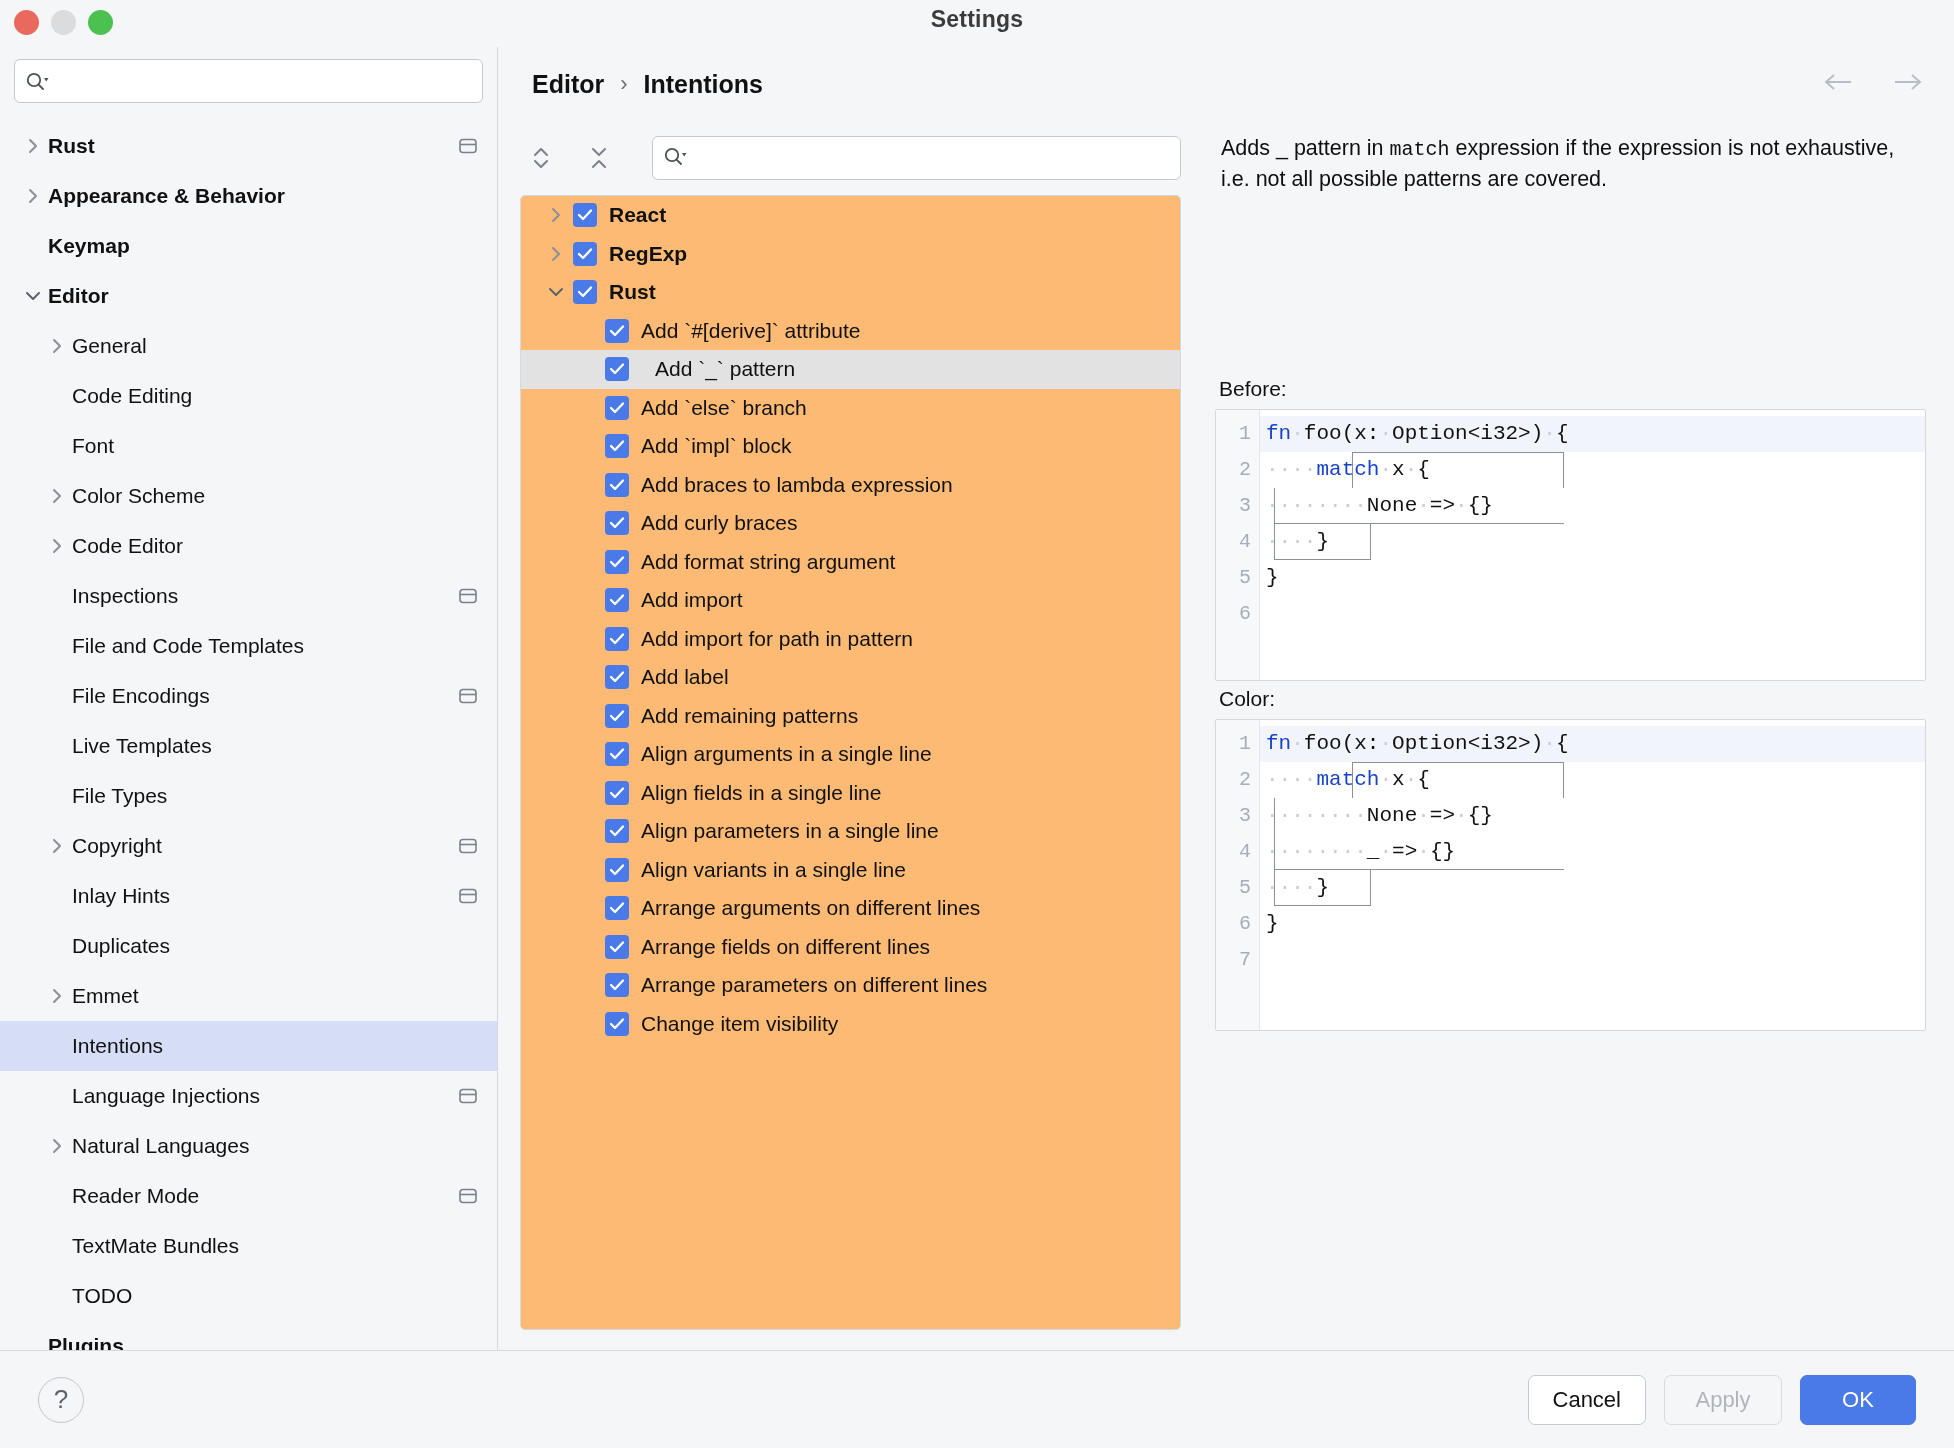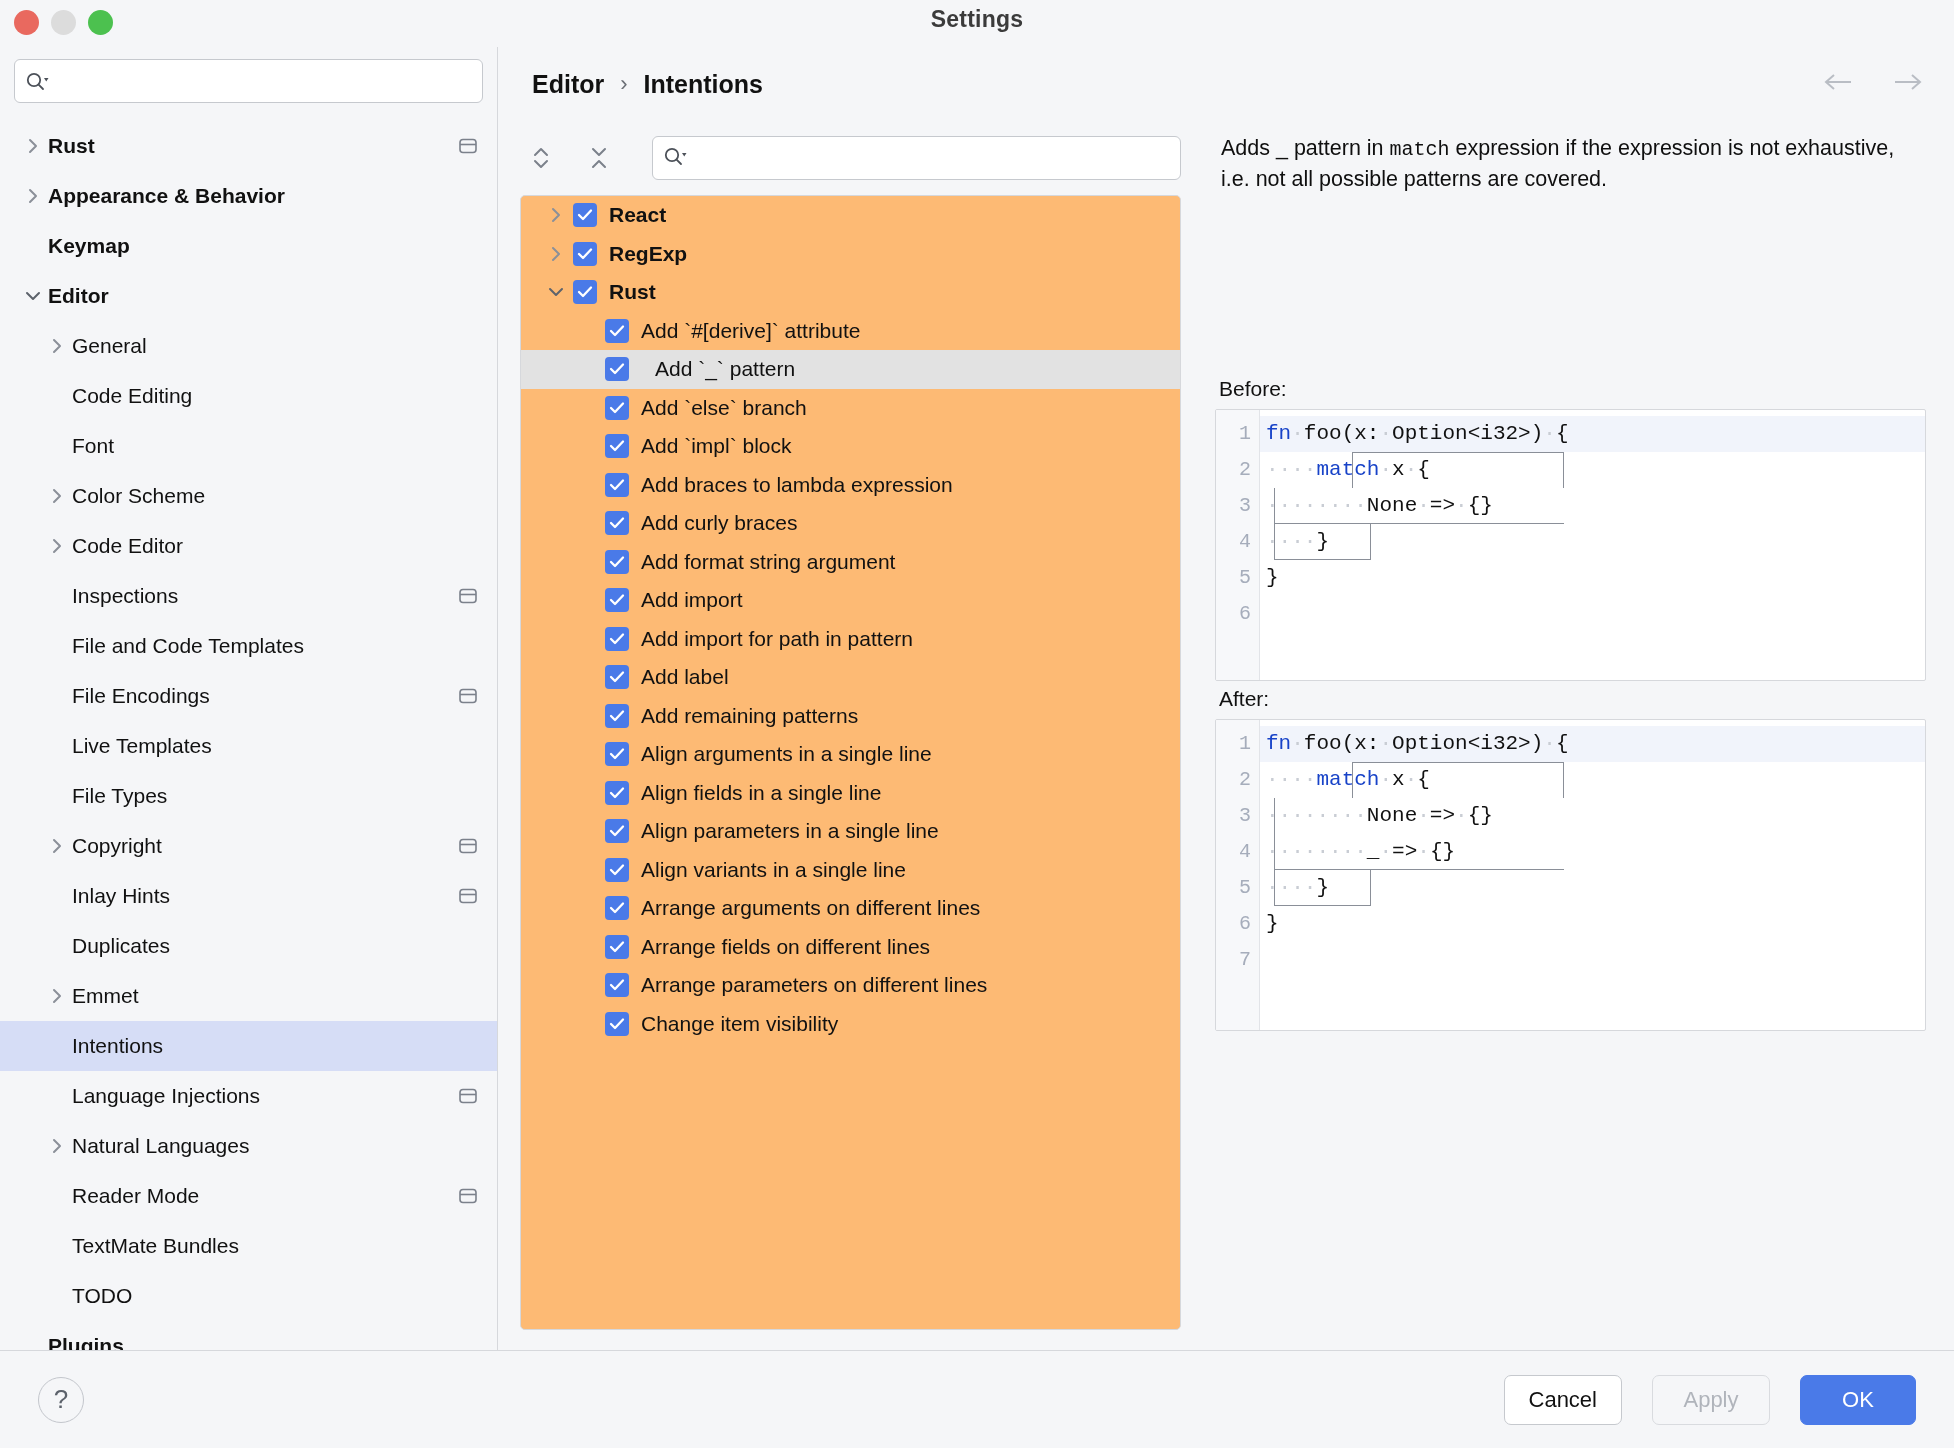"After:" div.code-label { text: After -> Color }
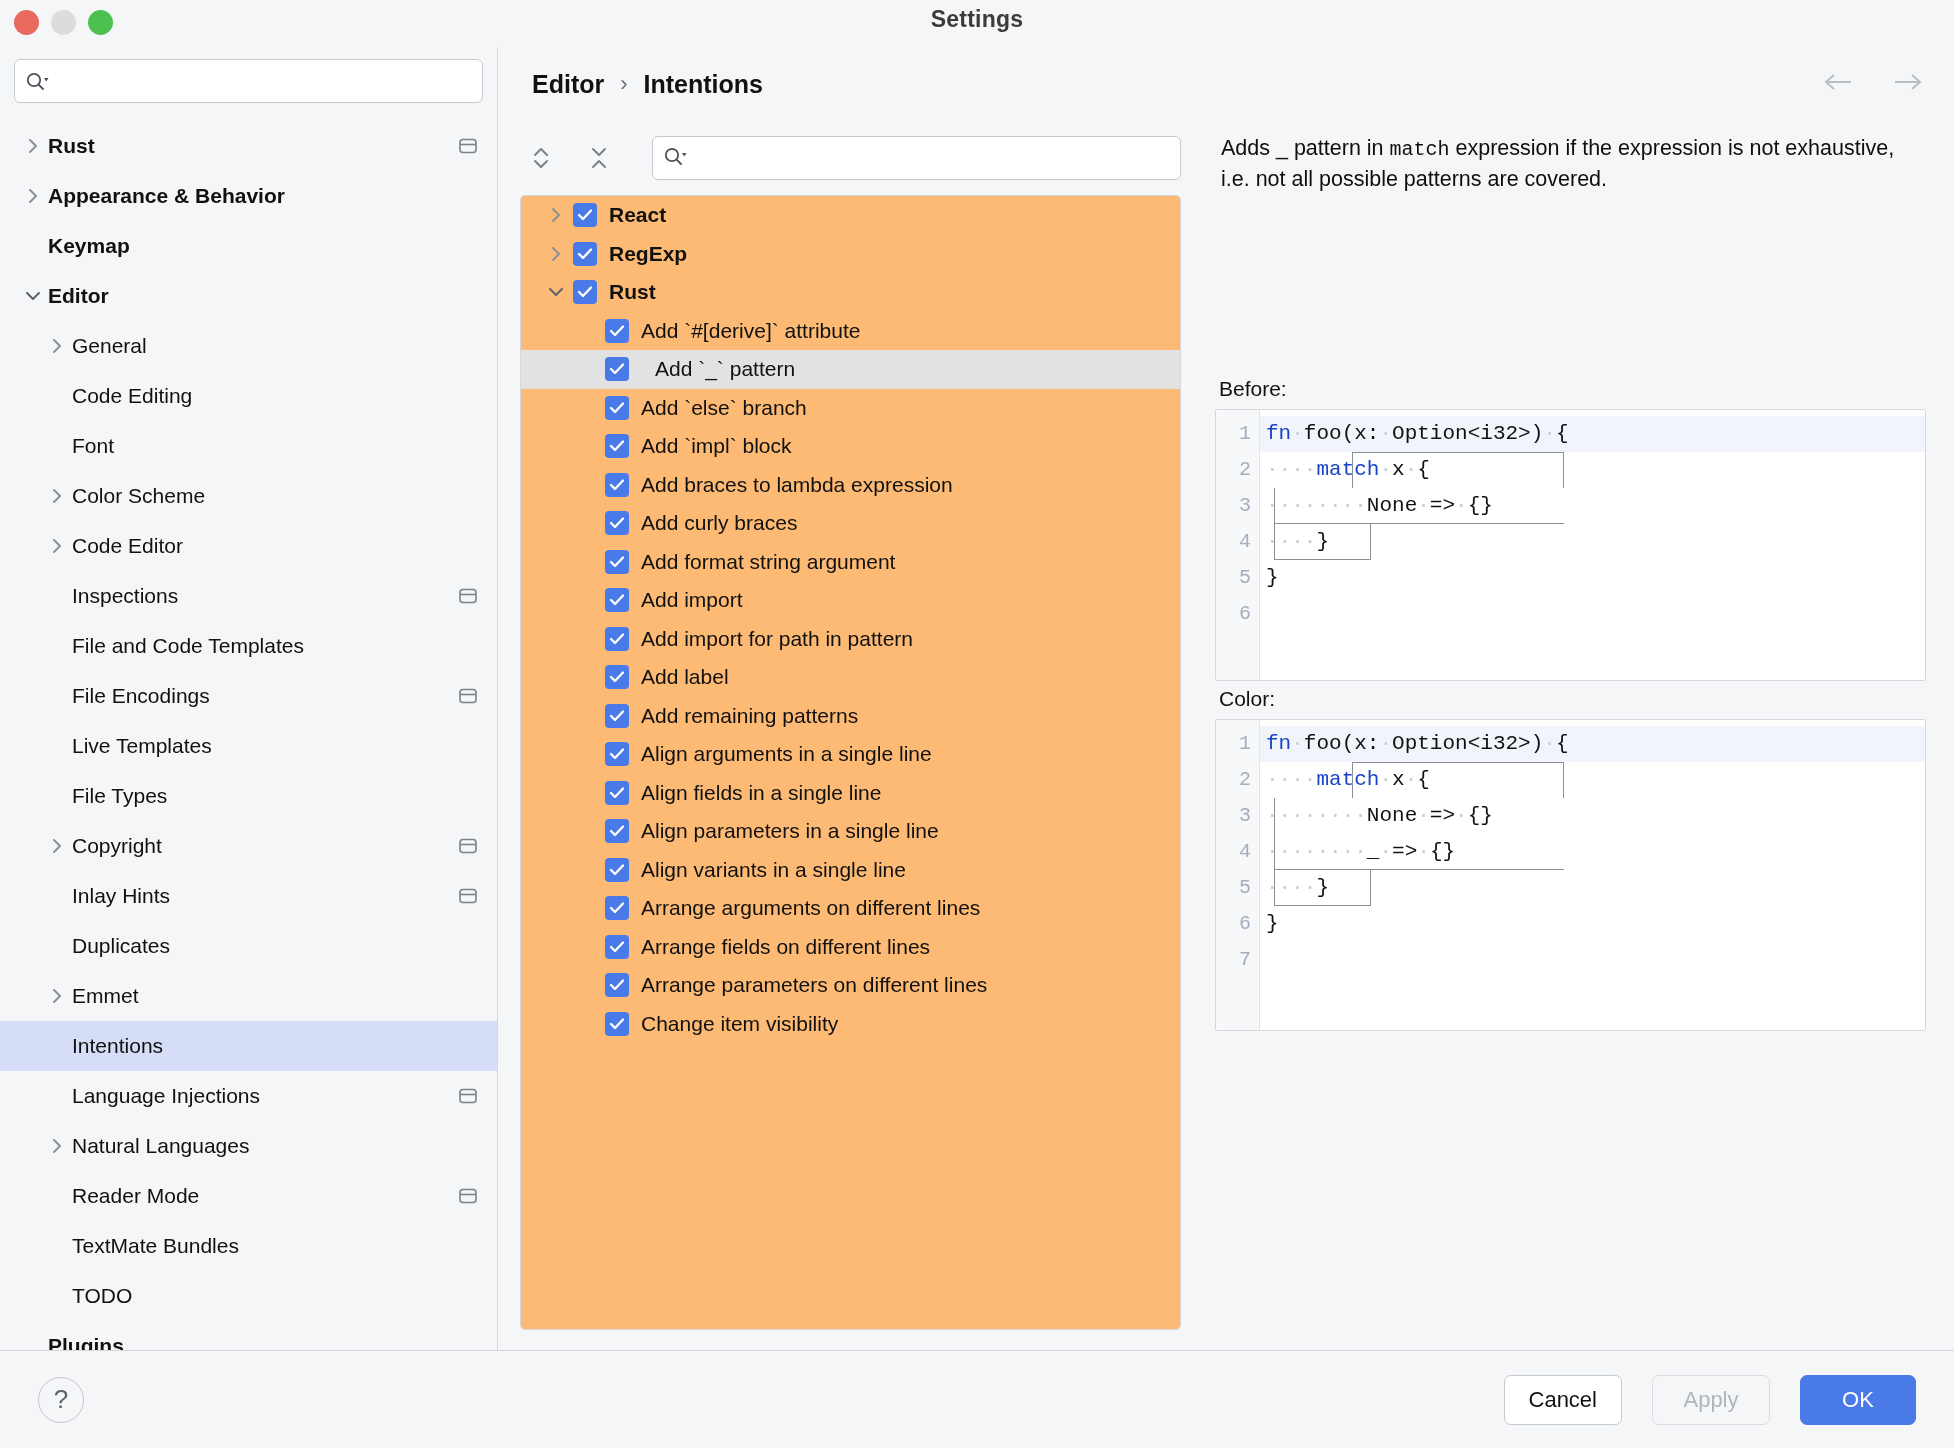"Cancel" .btns { gap: 30px -> 18px }
